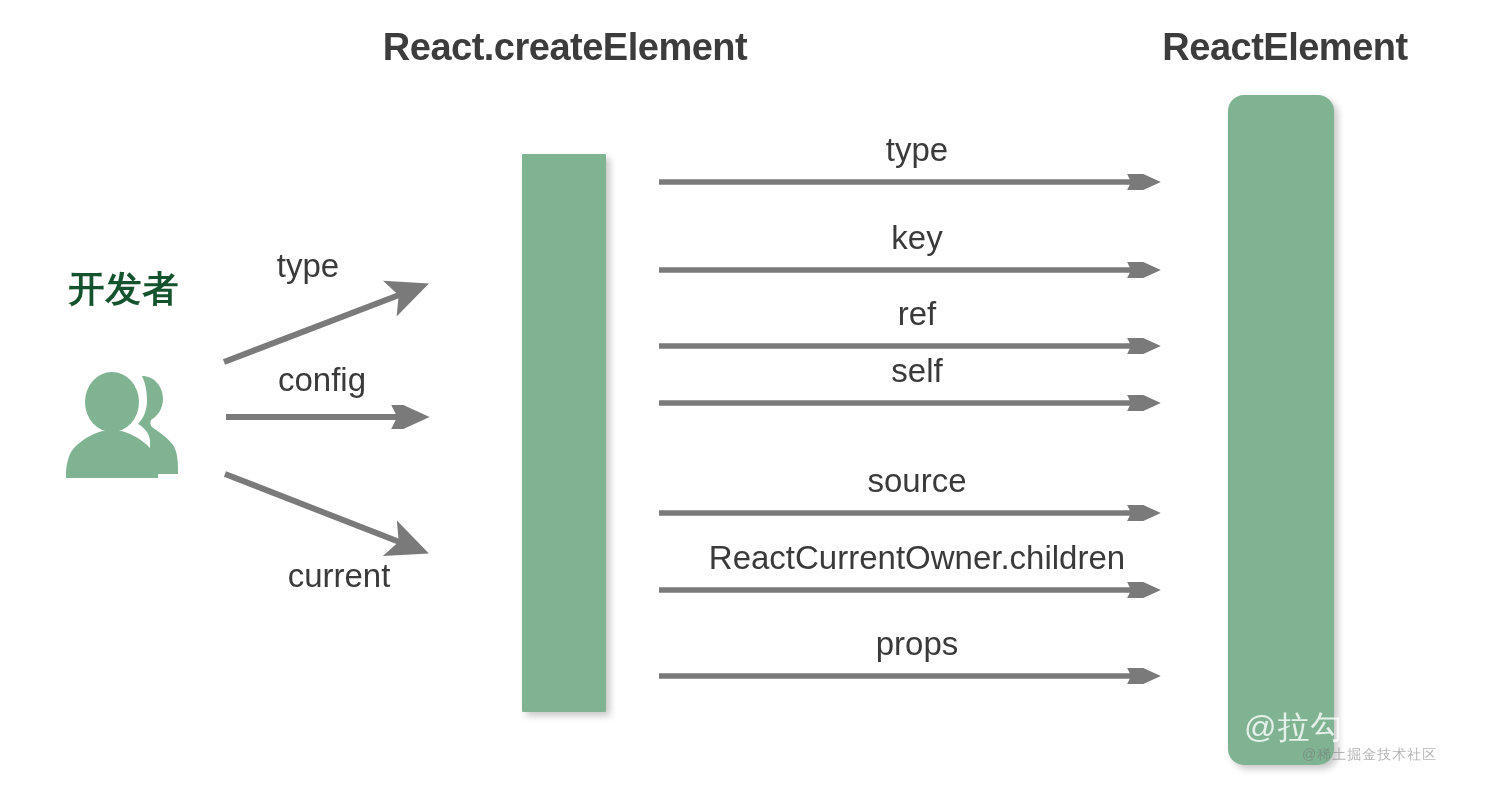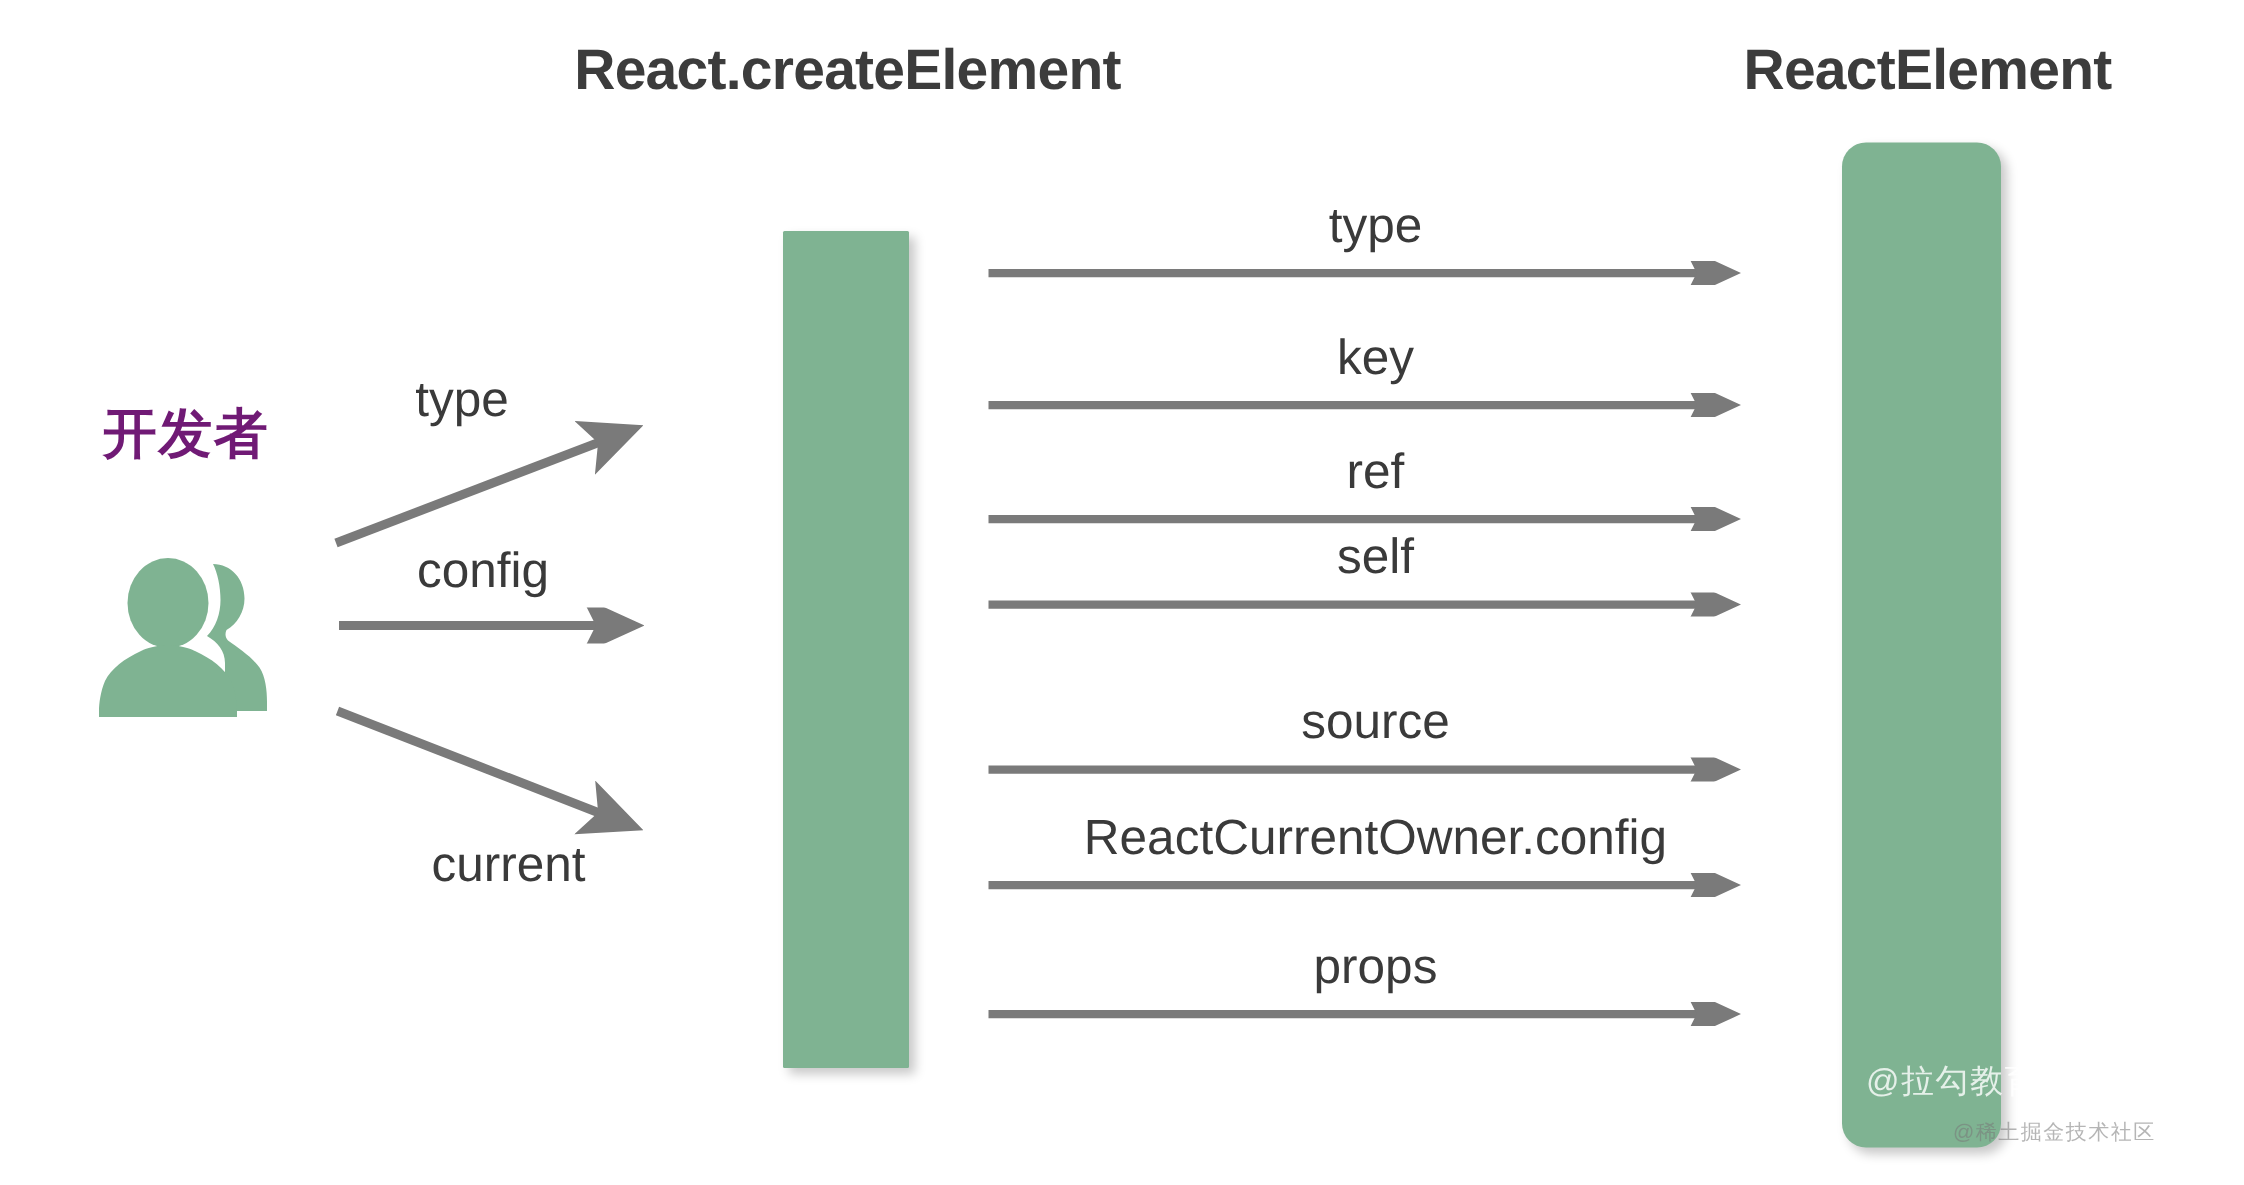"开发者" #dev-label { color: #701a75 -> #14532d }
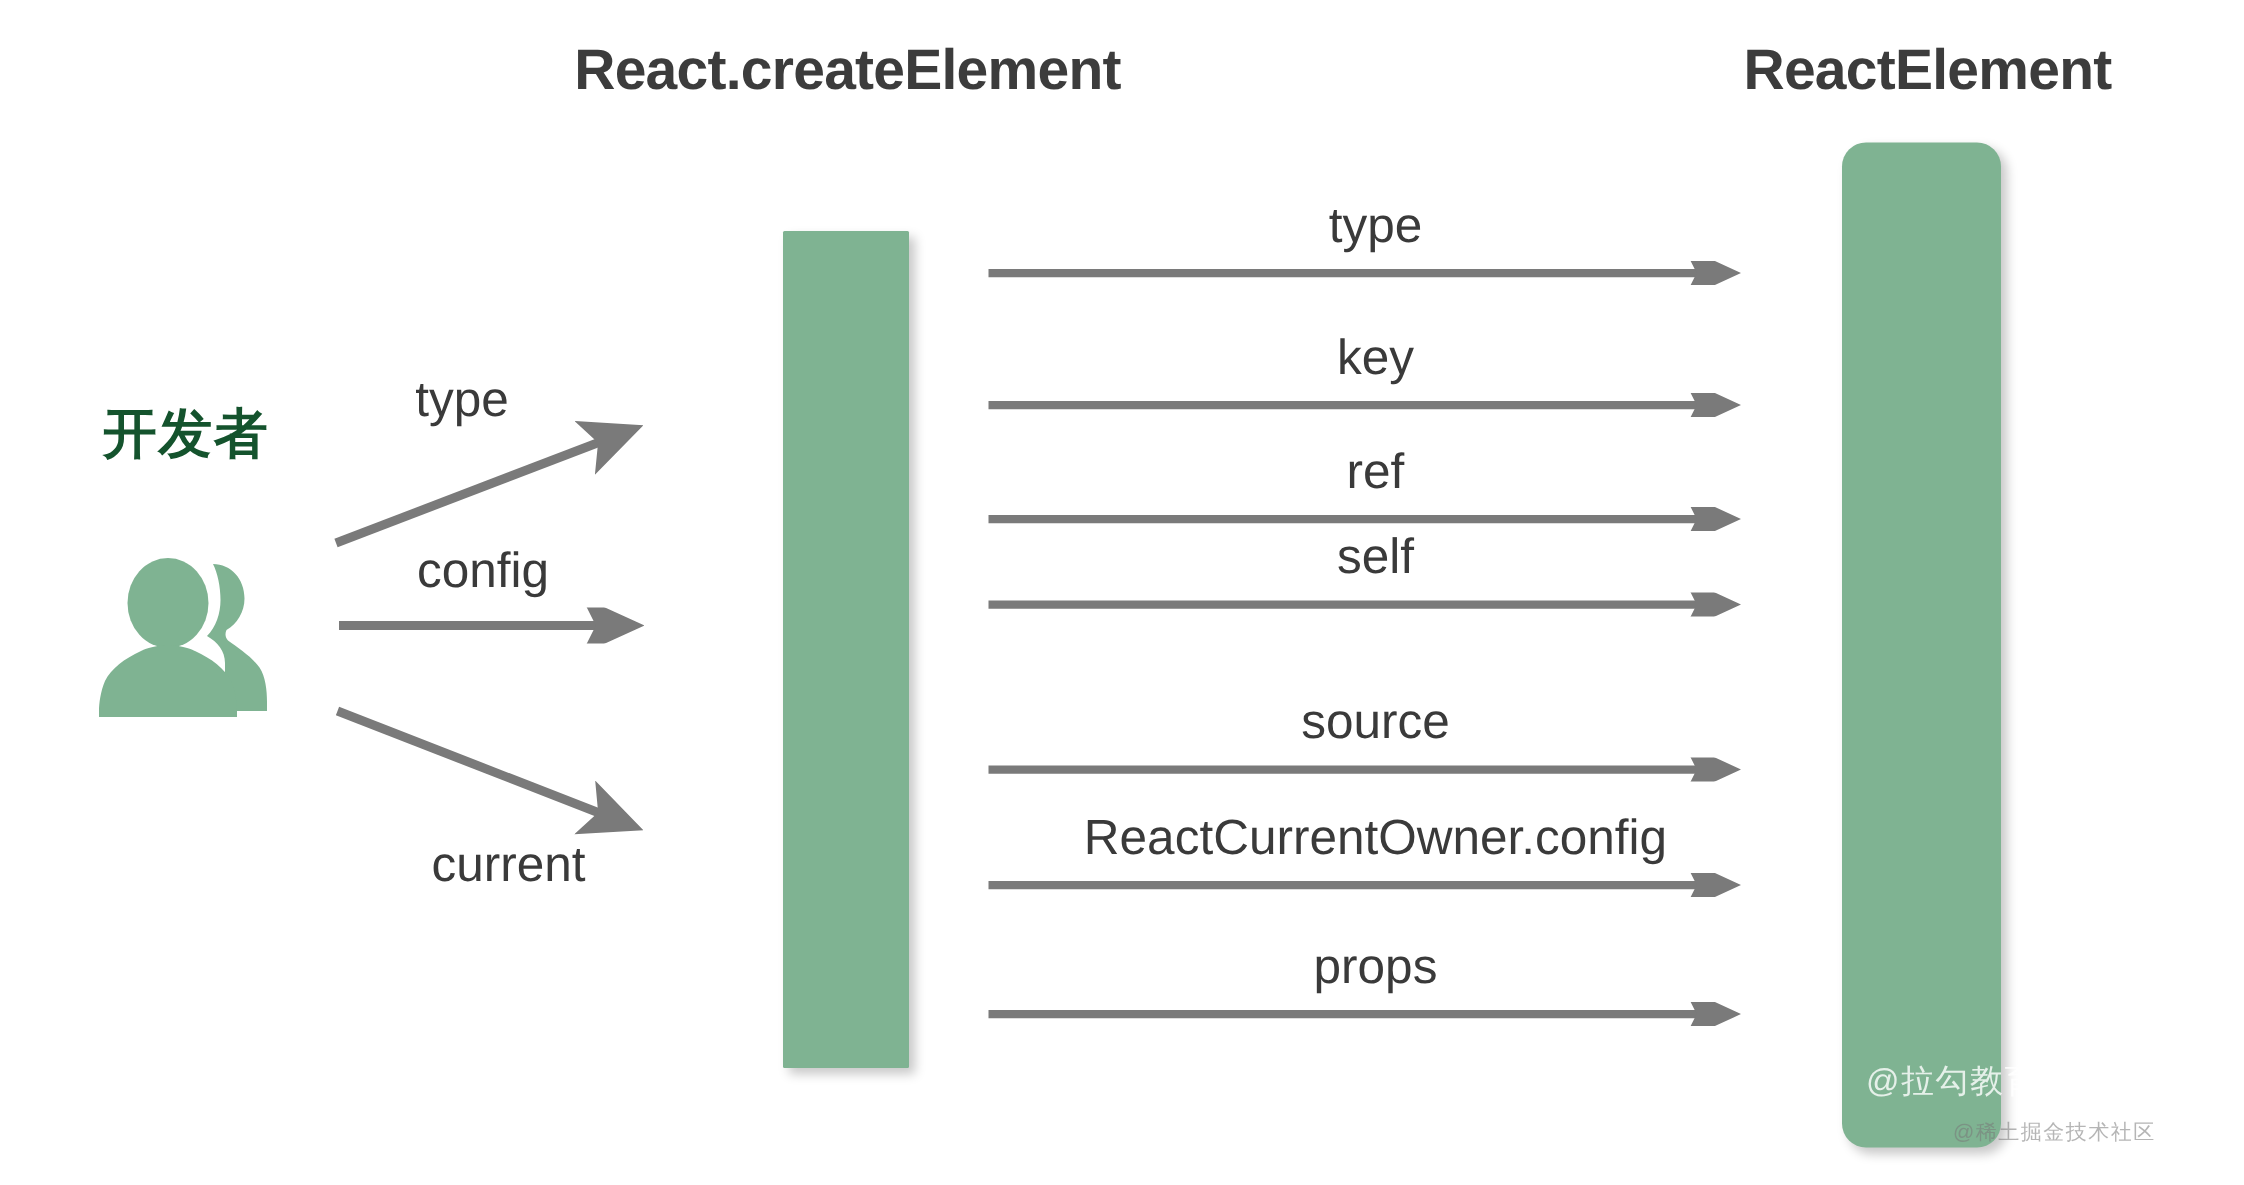"ReactCurrentOwner.config" div.flow-label { text: ReactCurrentOwner.config -> ReactCurrentOwner.children }
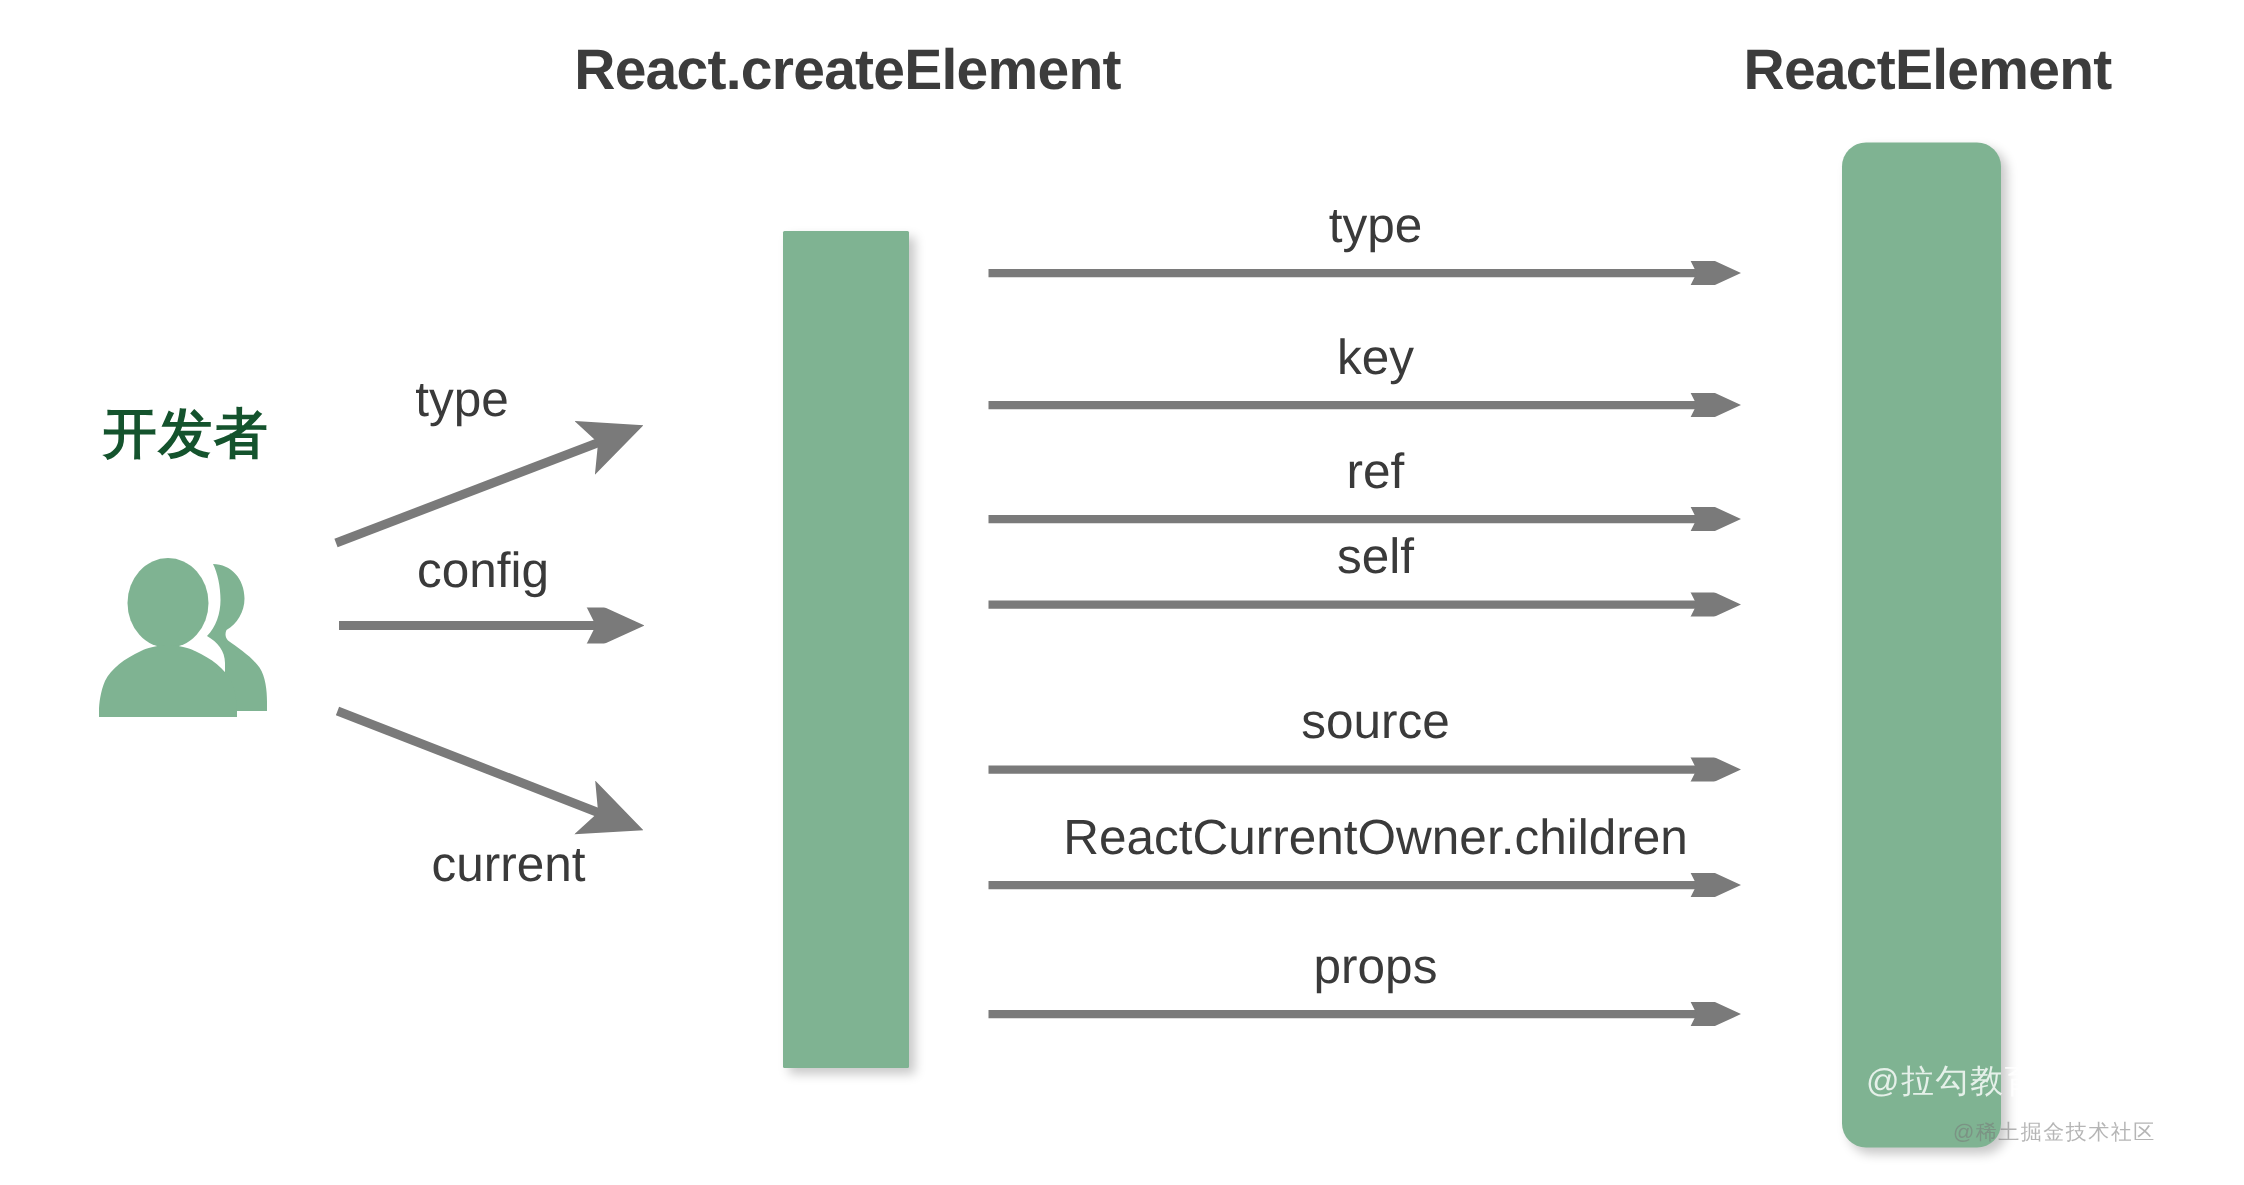"@拉勾教育" #wm-lagou { font-size: 22px -> 32px }
